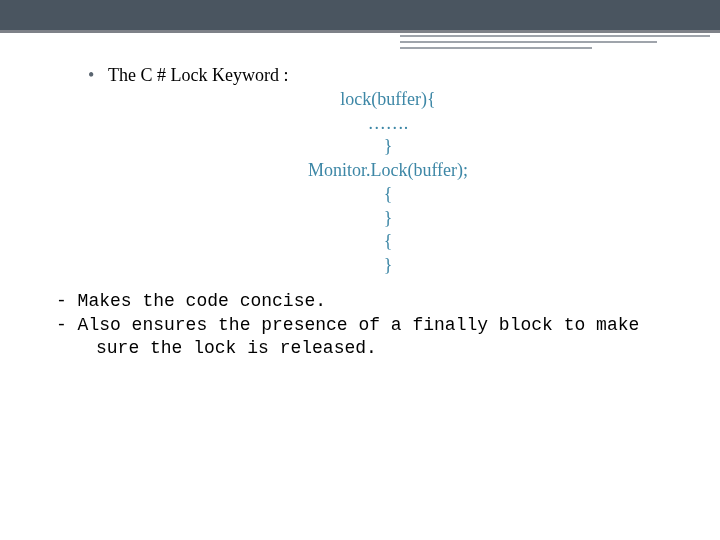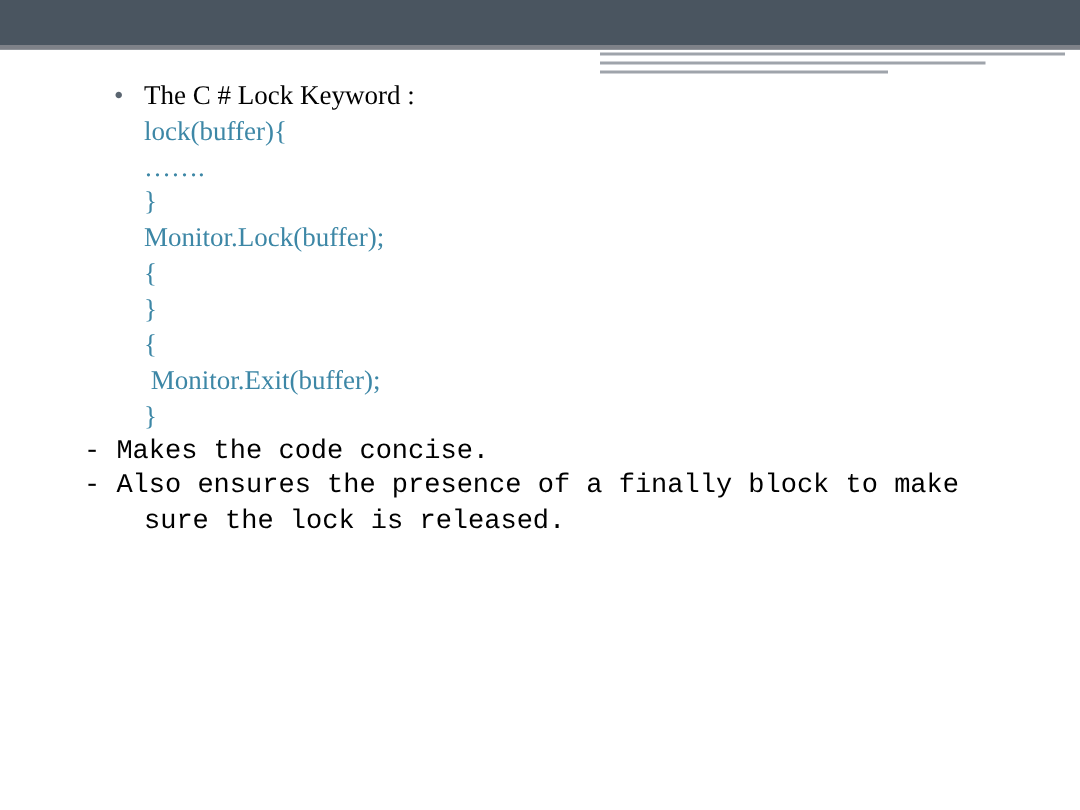"The C # Lock Keyword" ul.bullets { margin: 0 -> 12px }
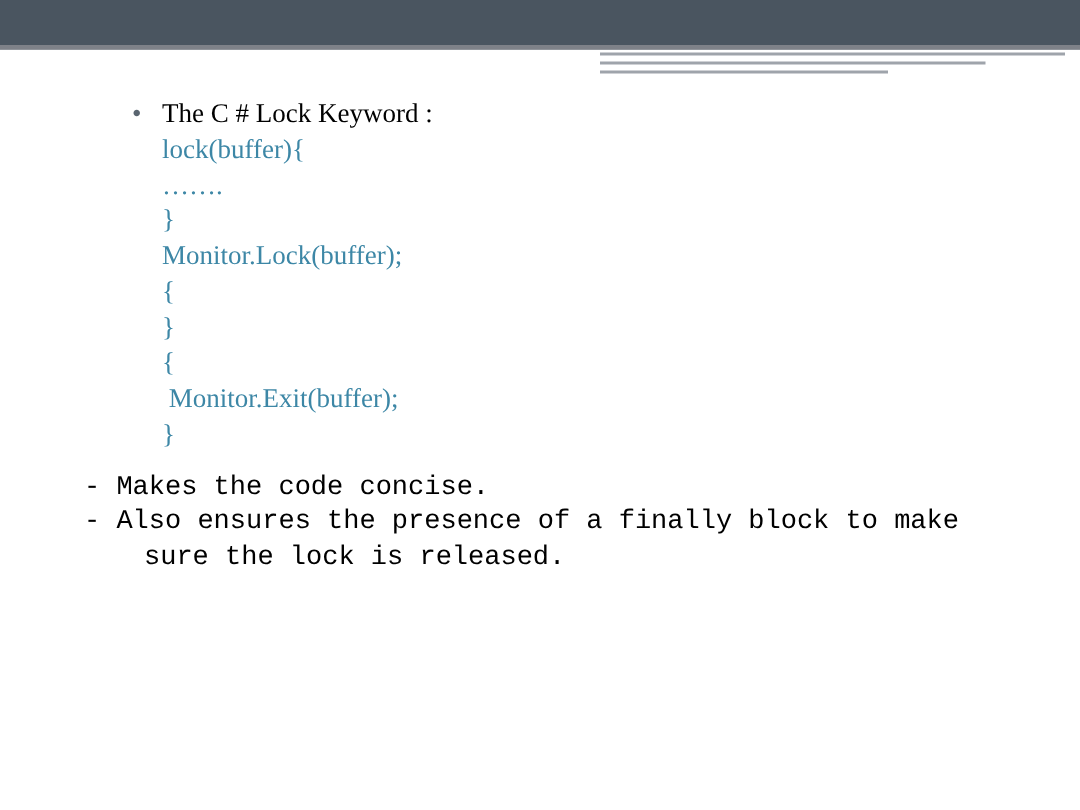"lock(buffer){" .code { text-align: none -> center }
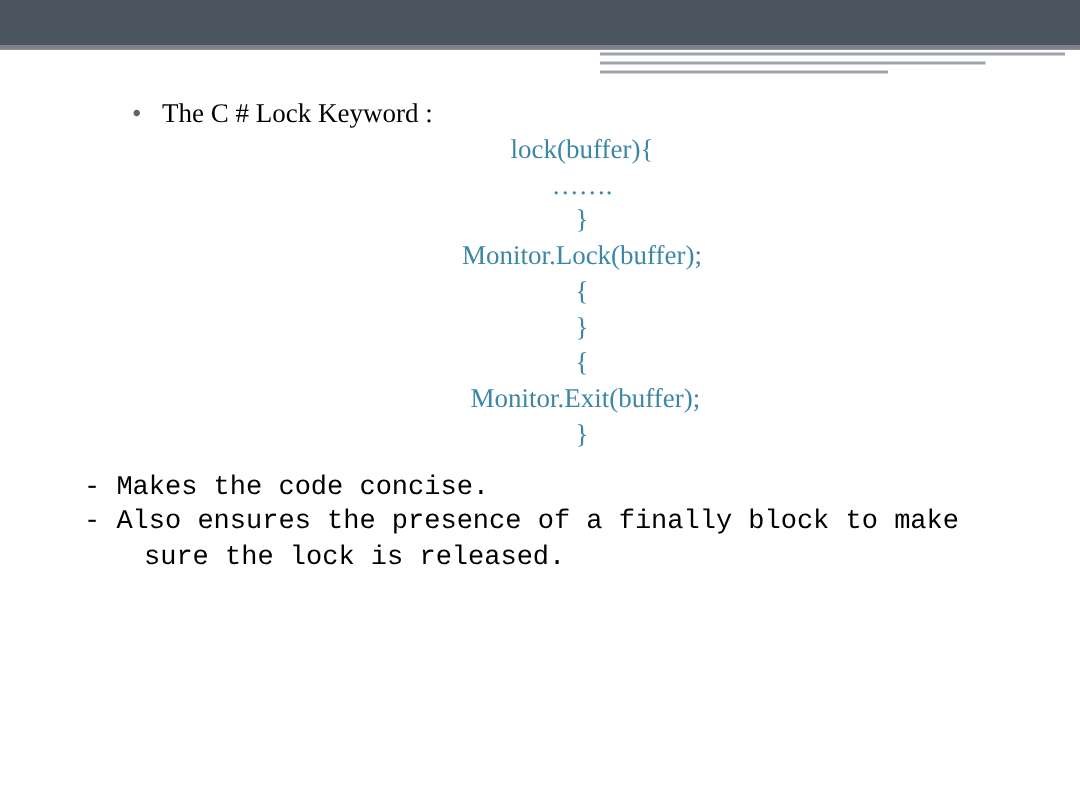"Monitor.Exit(buffer);" span.line { html: <span> Monitor.Exit(buffer);</span> -> none }
